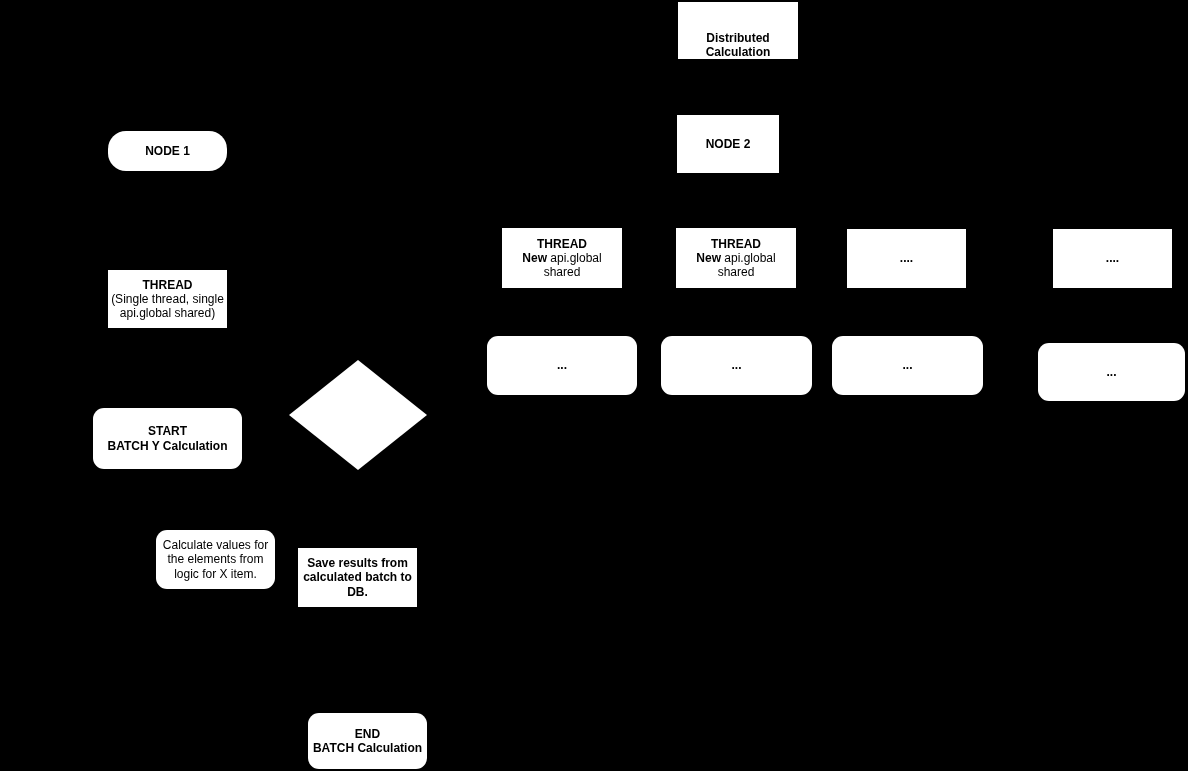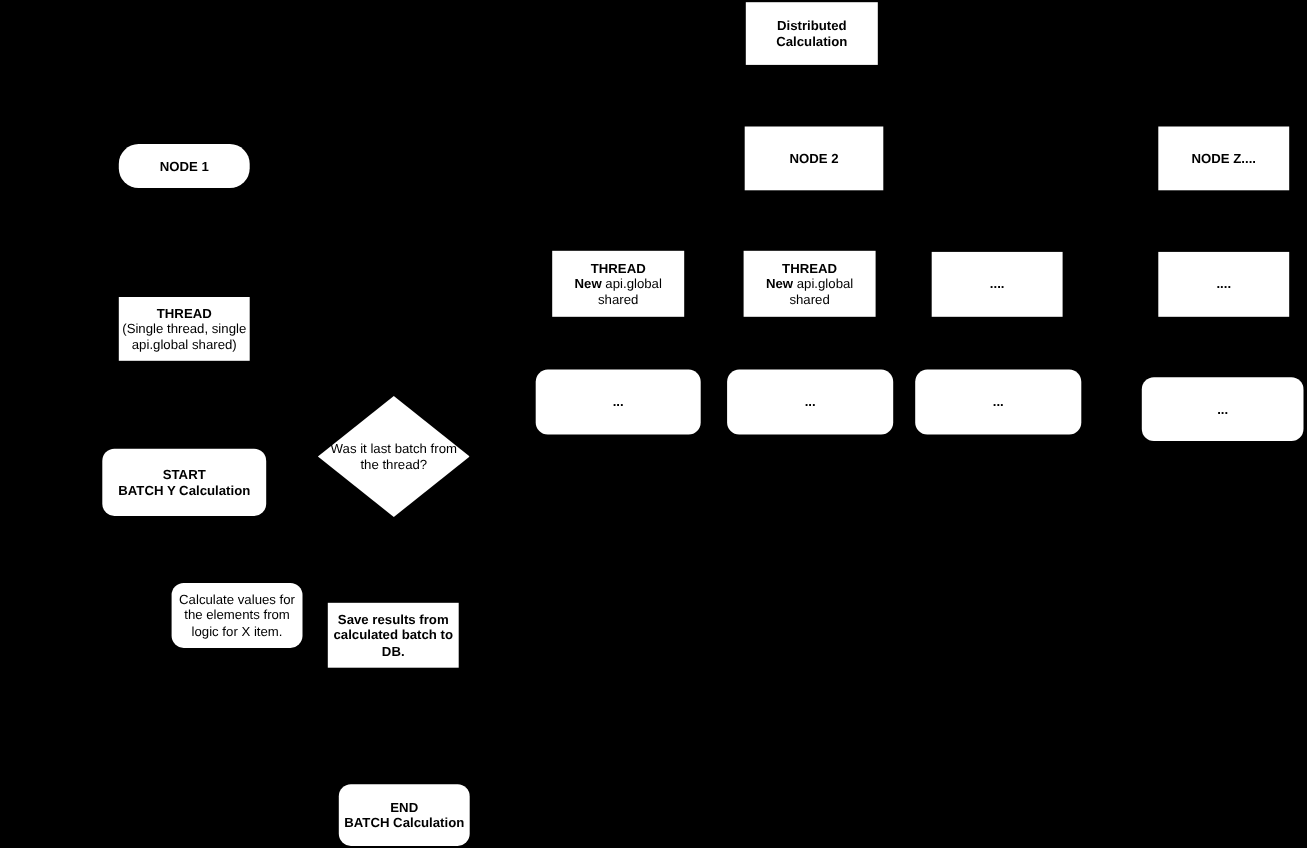"Distributed Calculation" div.node { align-items: none -> flex-end }
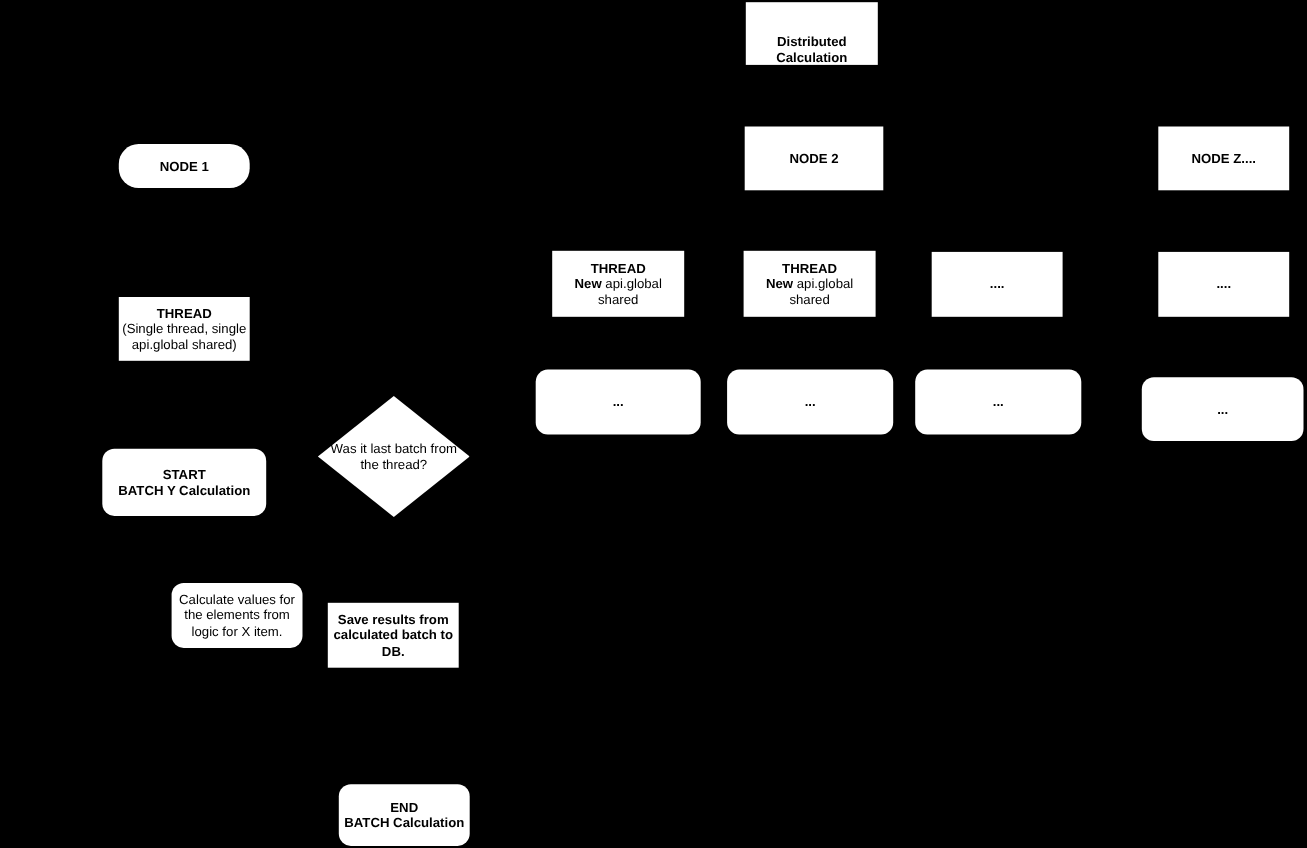"NODE 2" div.node { width: 126px -> 102px }
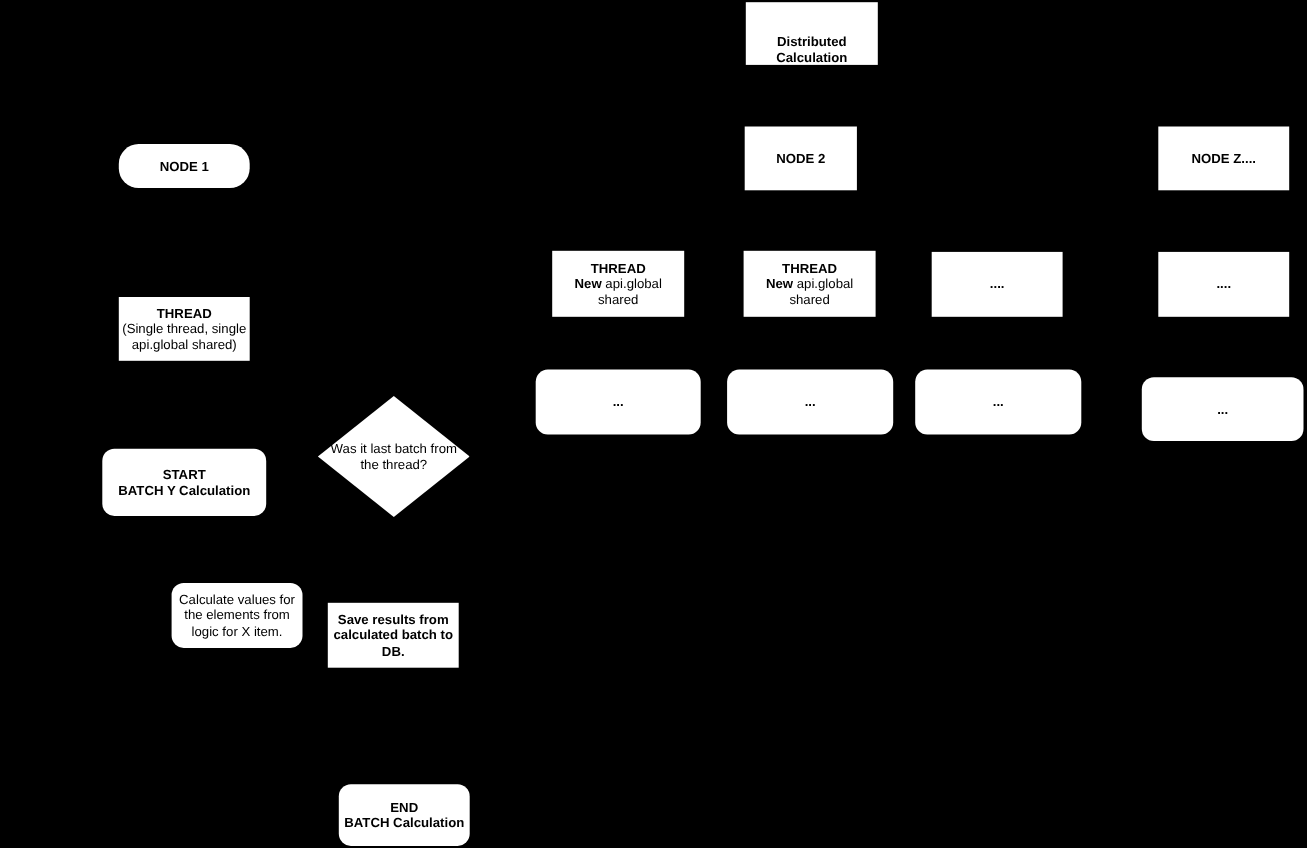"NODE Z...." div.node { html: <div> <div> <div><span>NODE Z....</span></div> </div> </div> -> none }
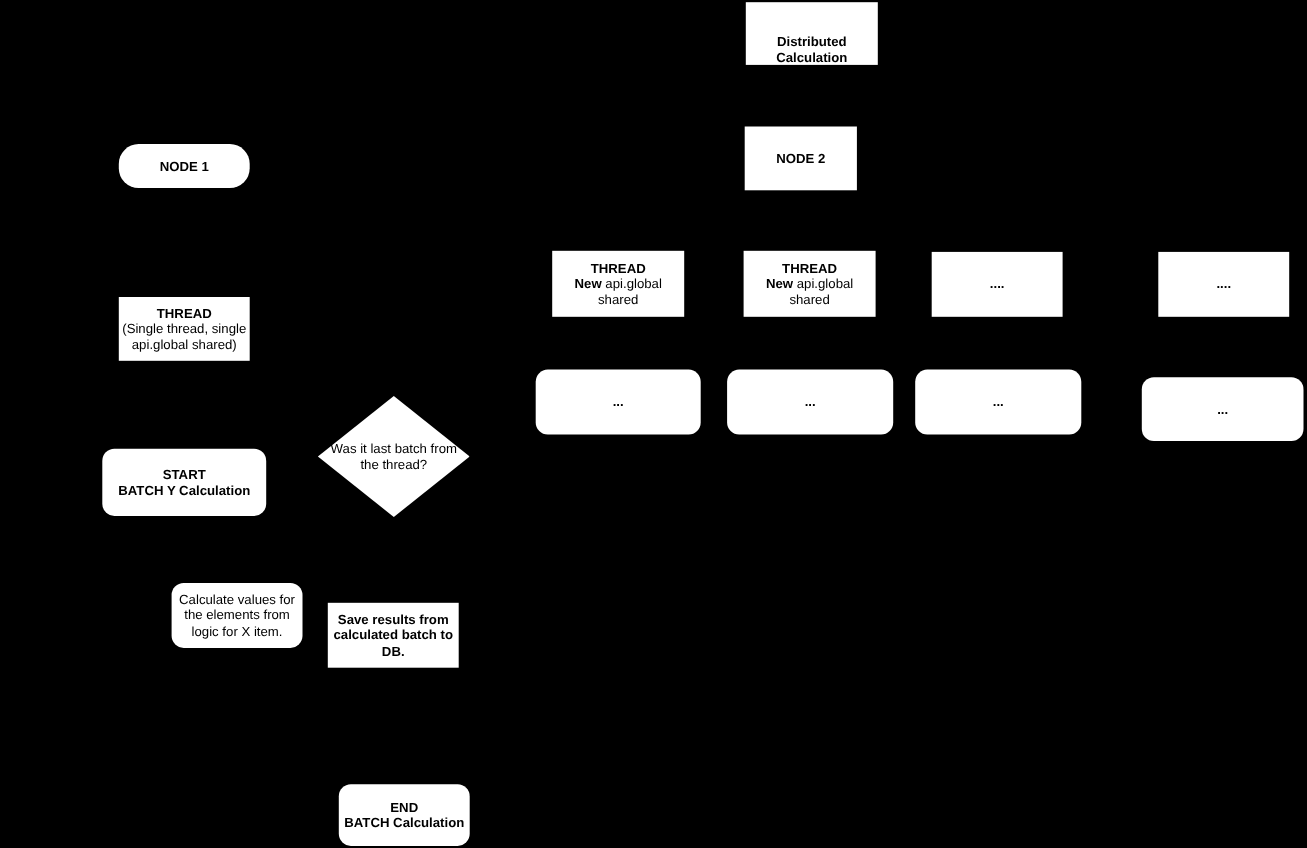"Was it last batch from" div.node-text { html: <div> <div><span>Was it last batch from the thread?</span></div> </div> -> none }
